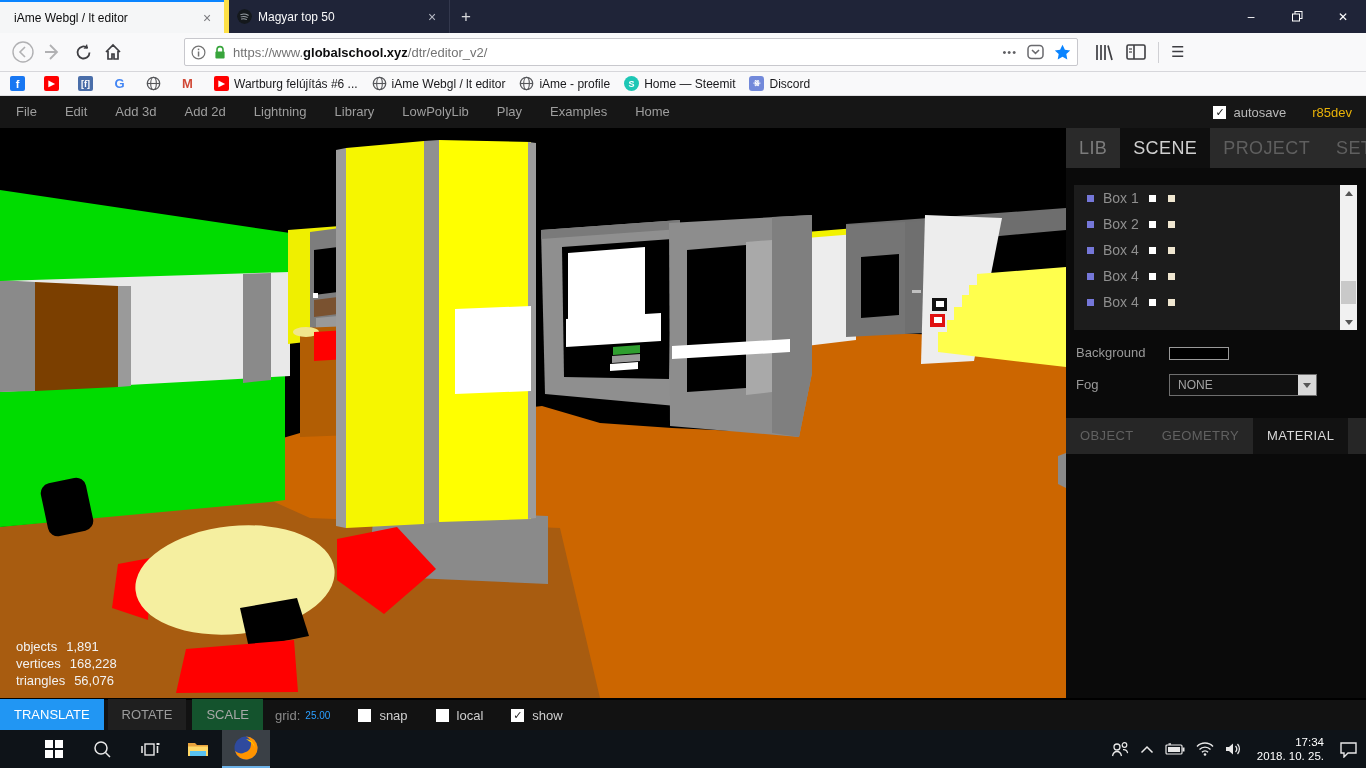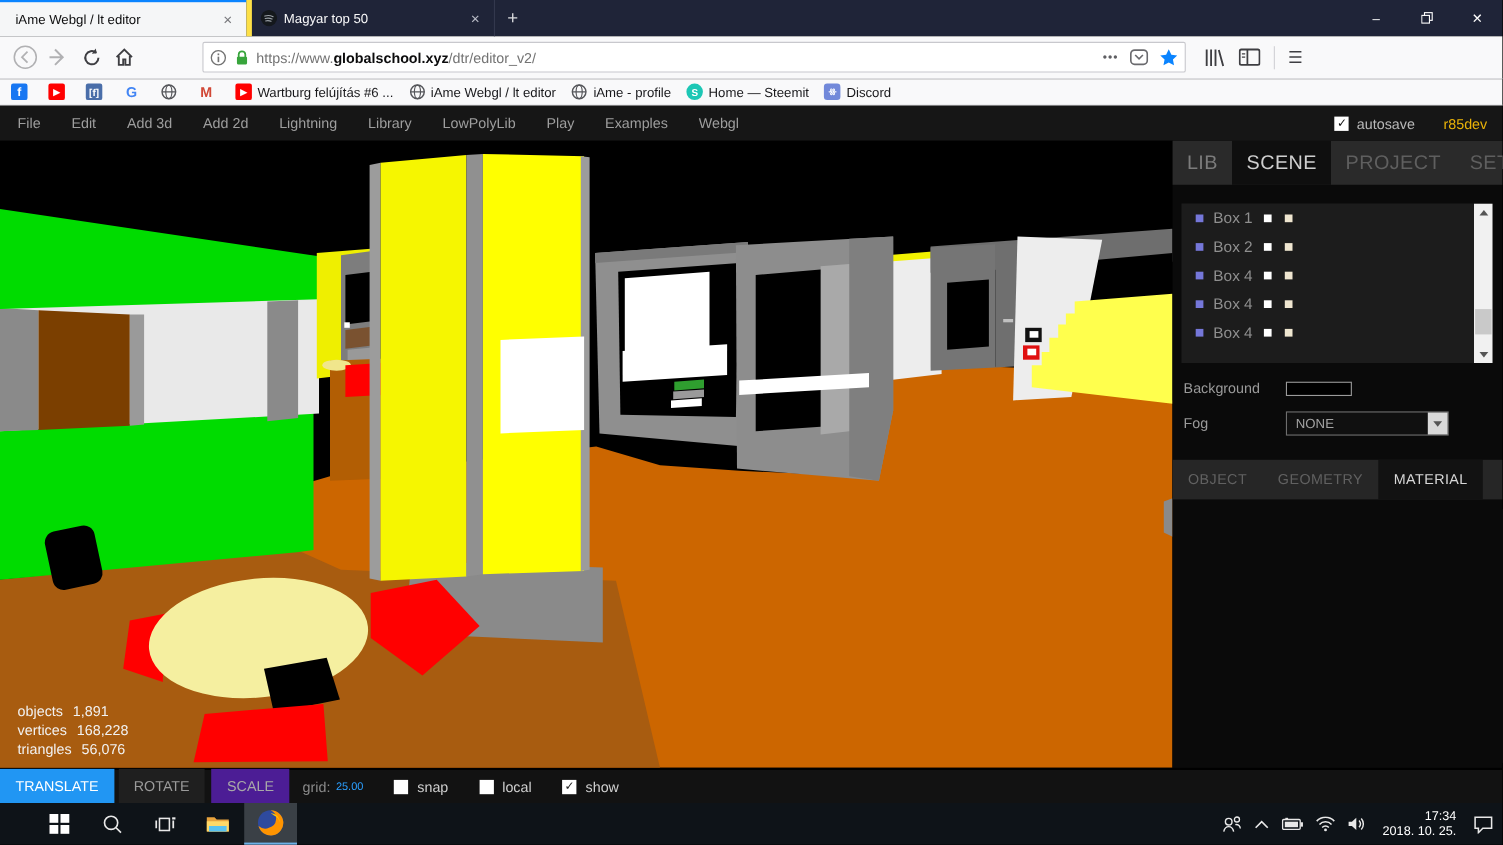"Webgl" span.menuitem { text: Webgl -> Home }
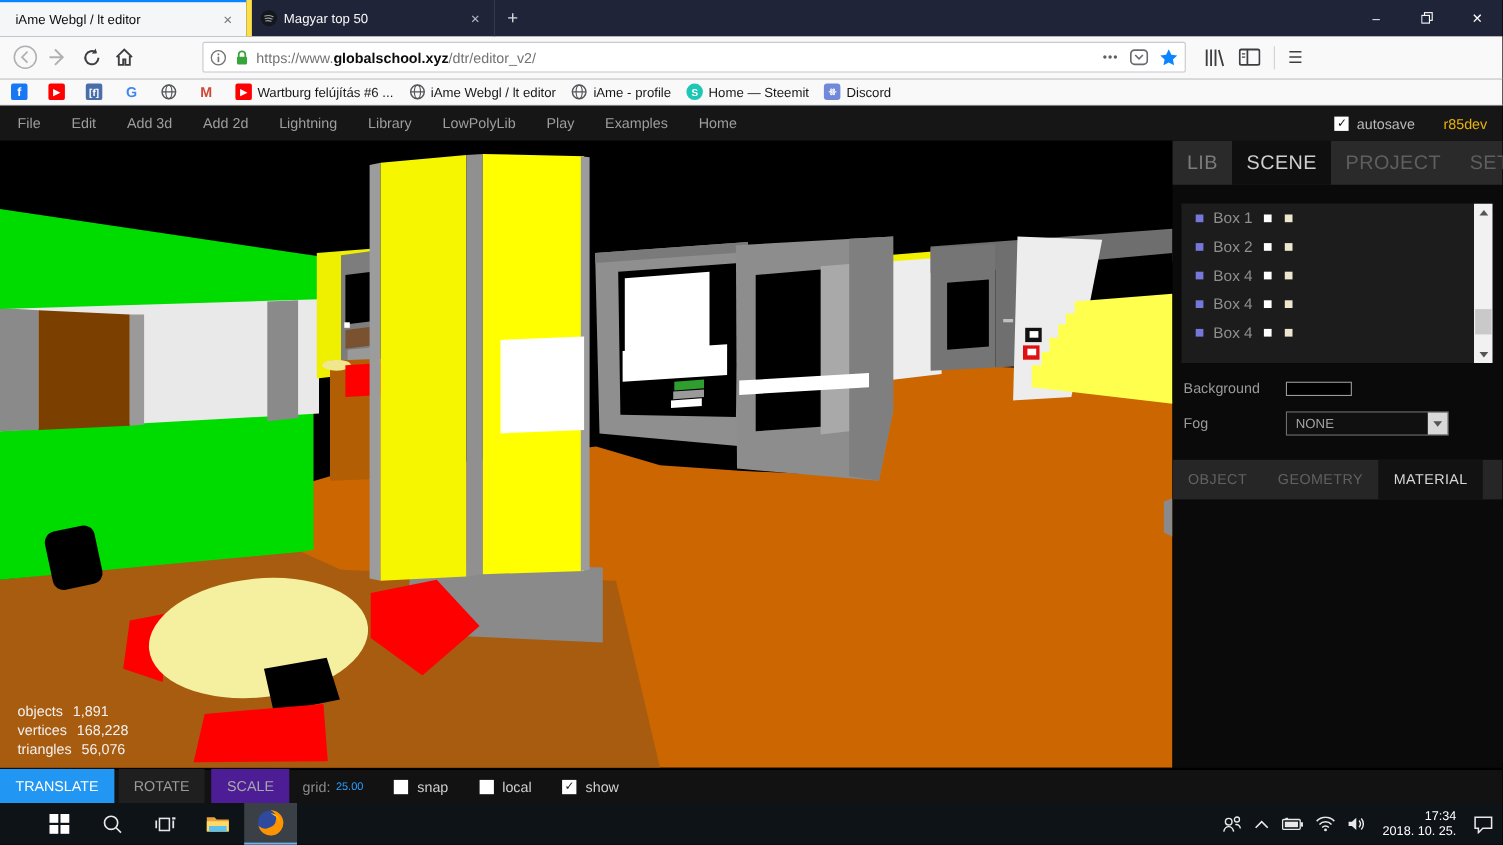"SCALE" .tbtn.g2 { background: #4c1d95 -> #14532d }
